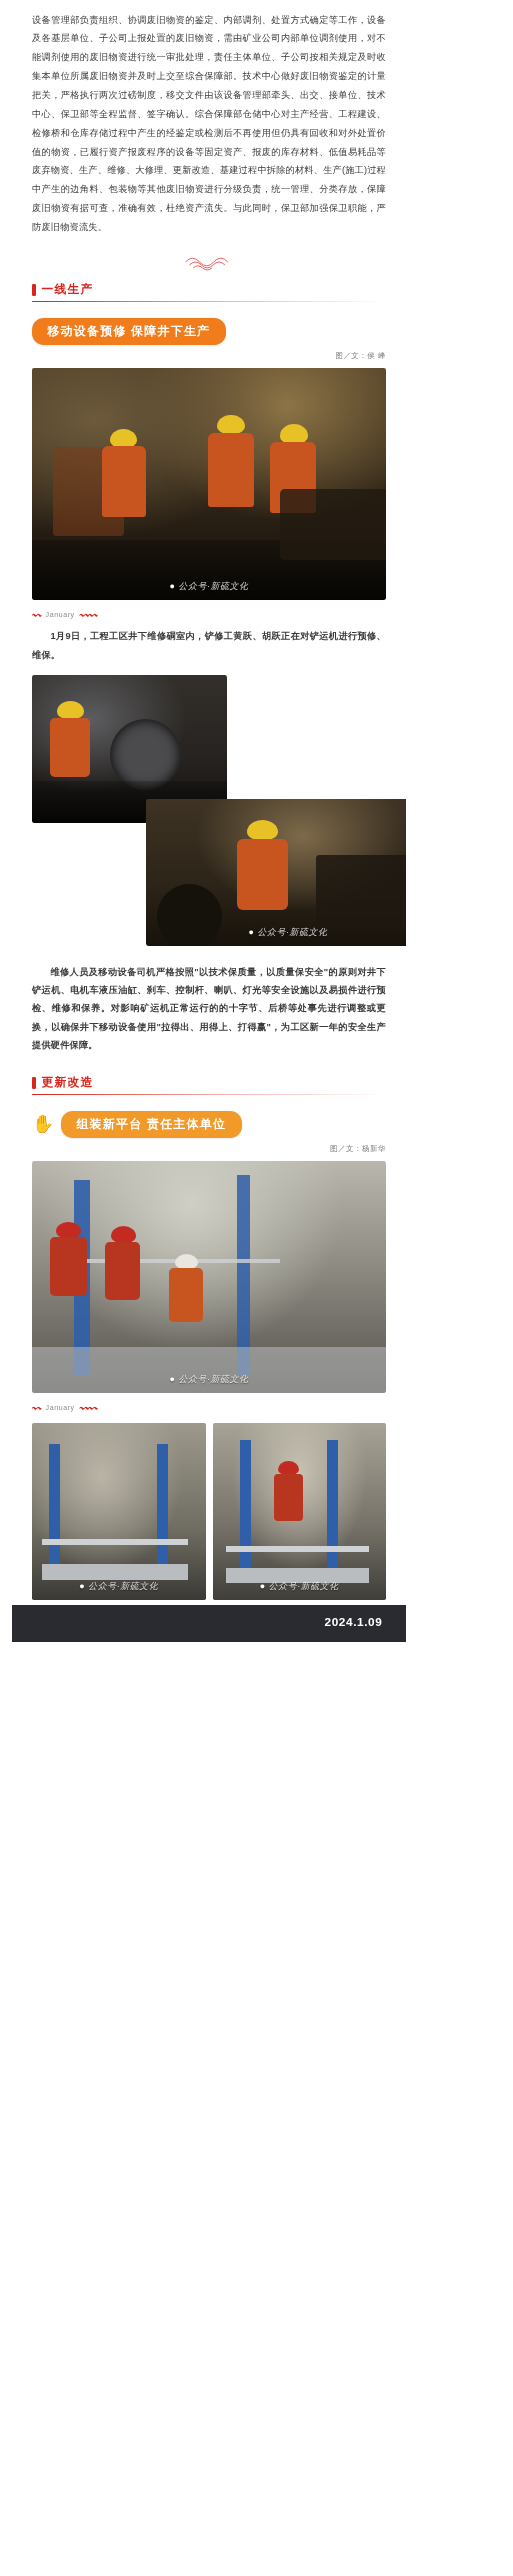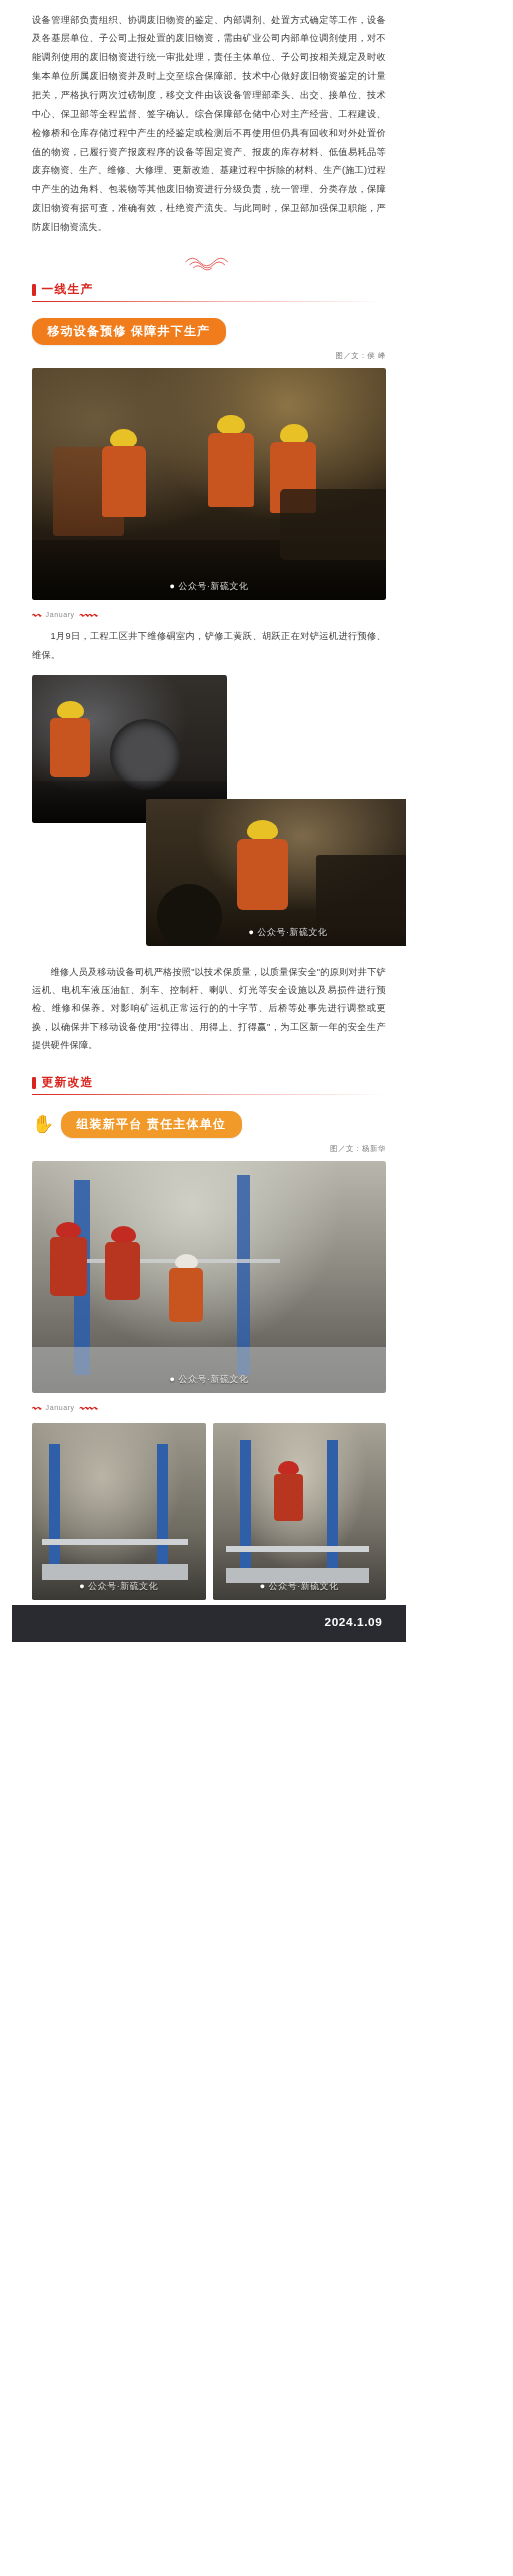"● 公众号·新硫文化" .photo .wm { font-style: none -> italic }
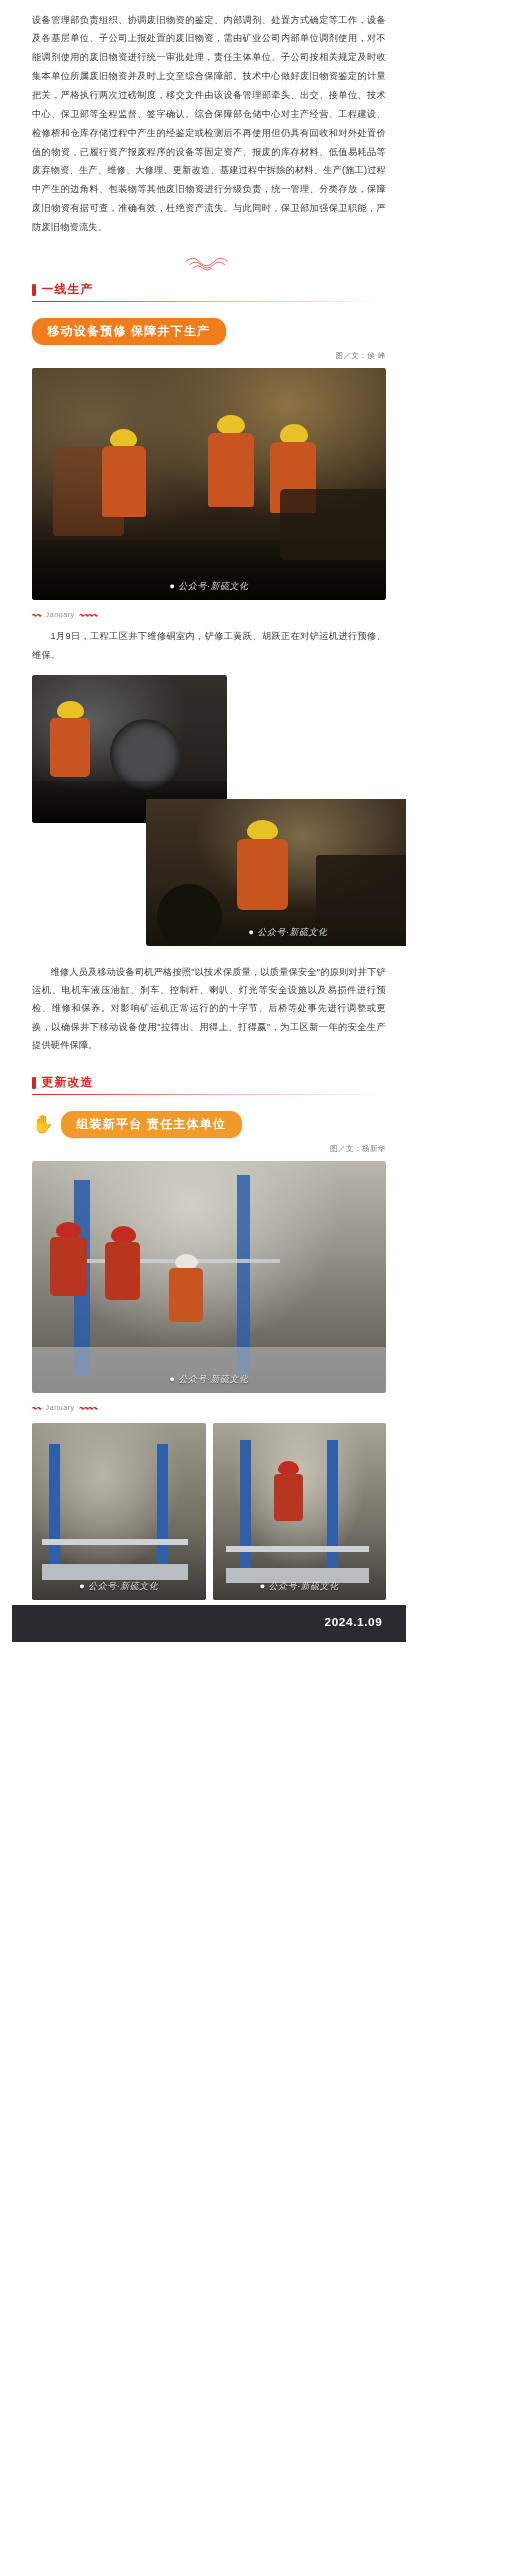"1月9日，工程工区井下维修硐室内，铲修工黄跃、胡跃正在对铲运机进行预修、维保。" .body-text { font-weight: none -> bold }
